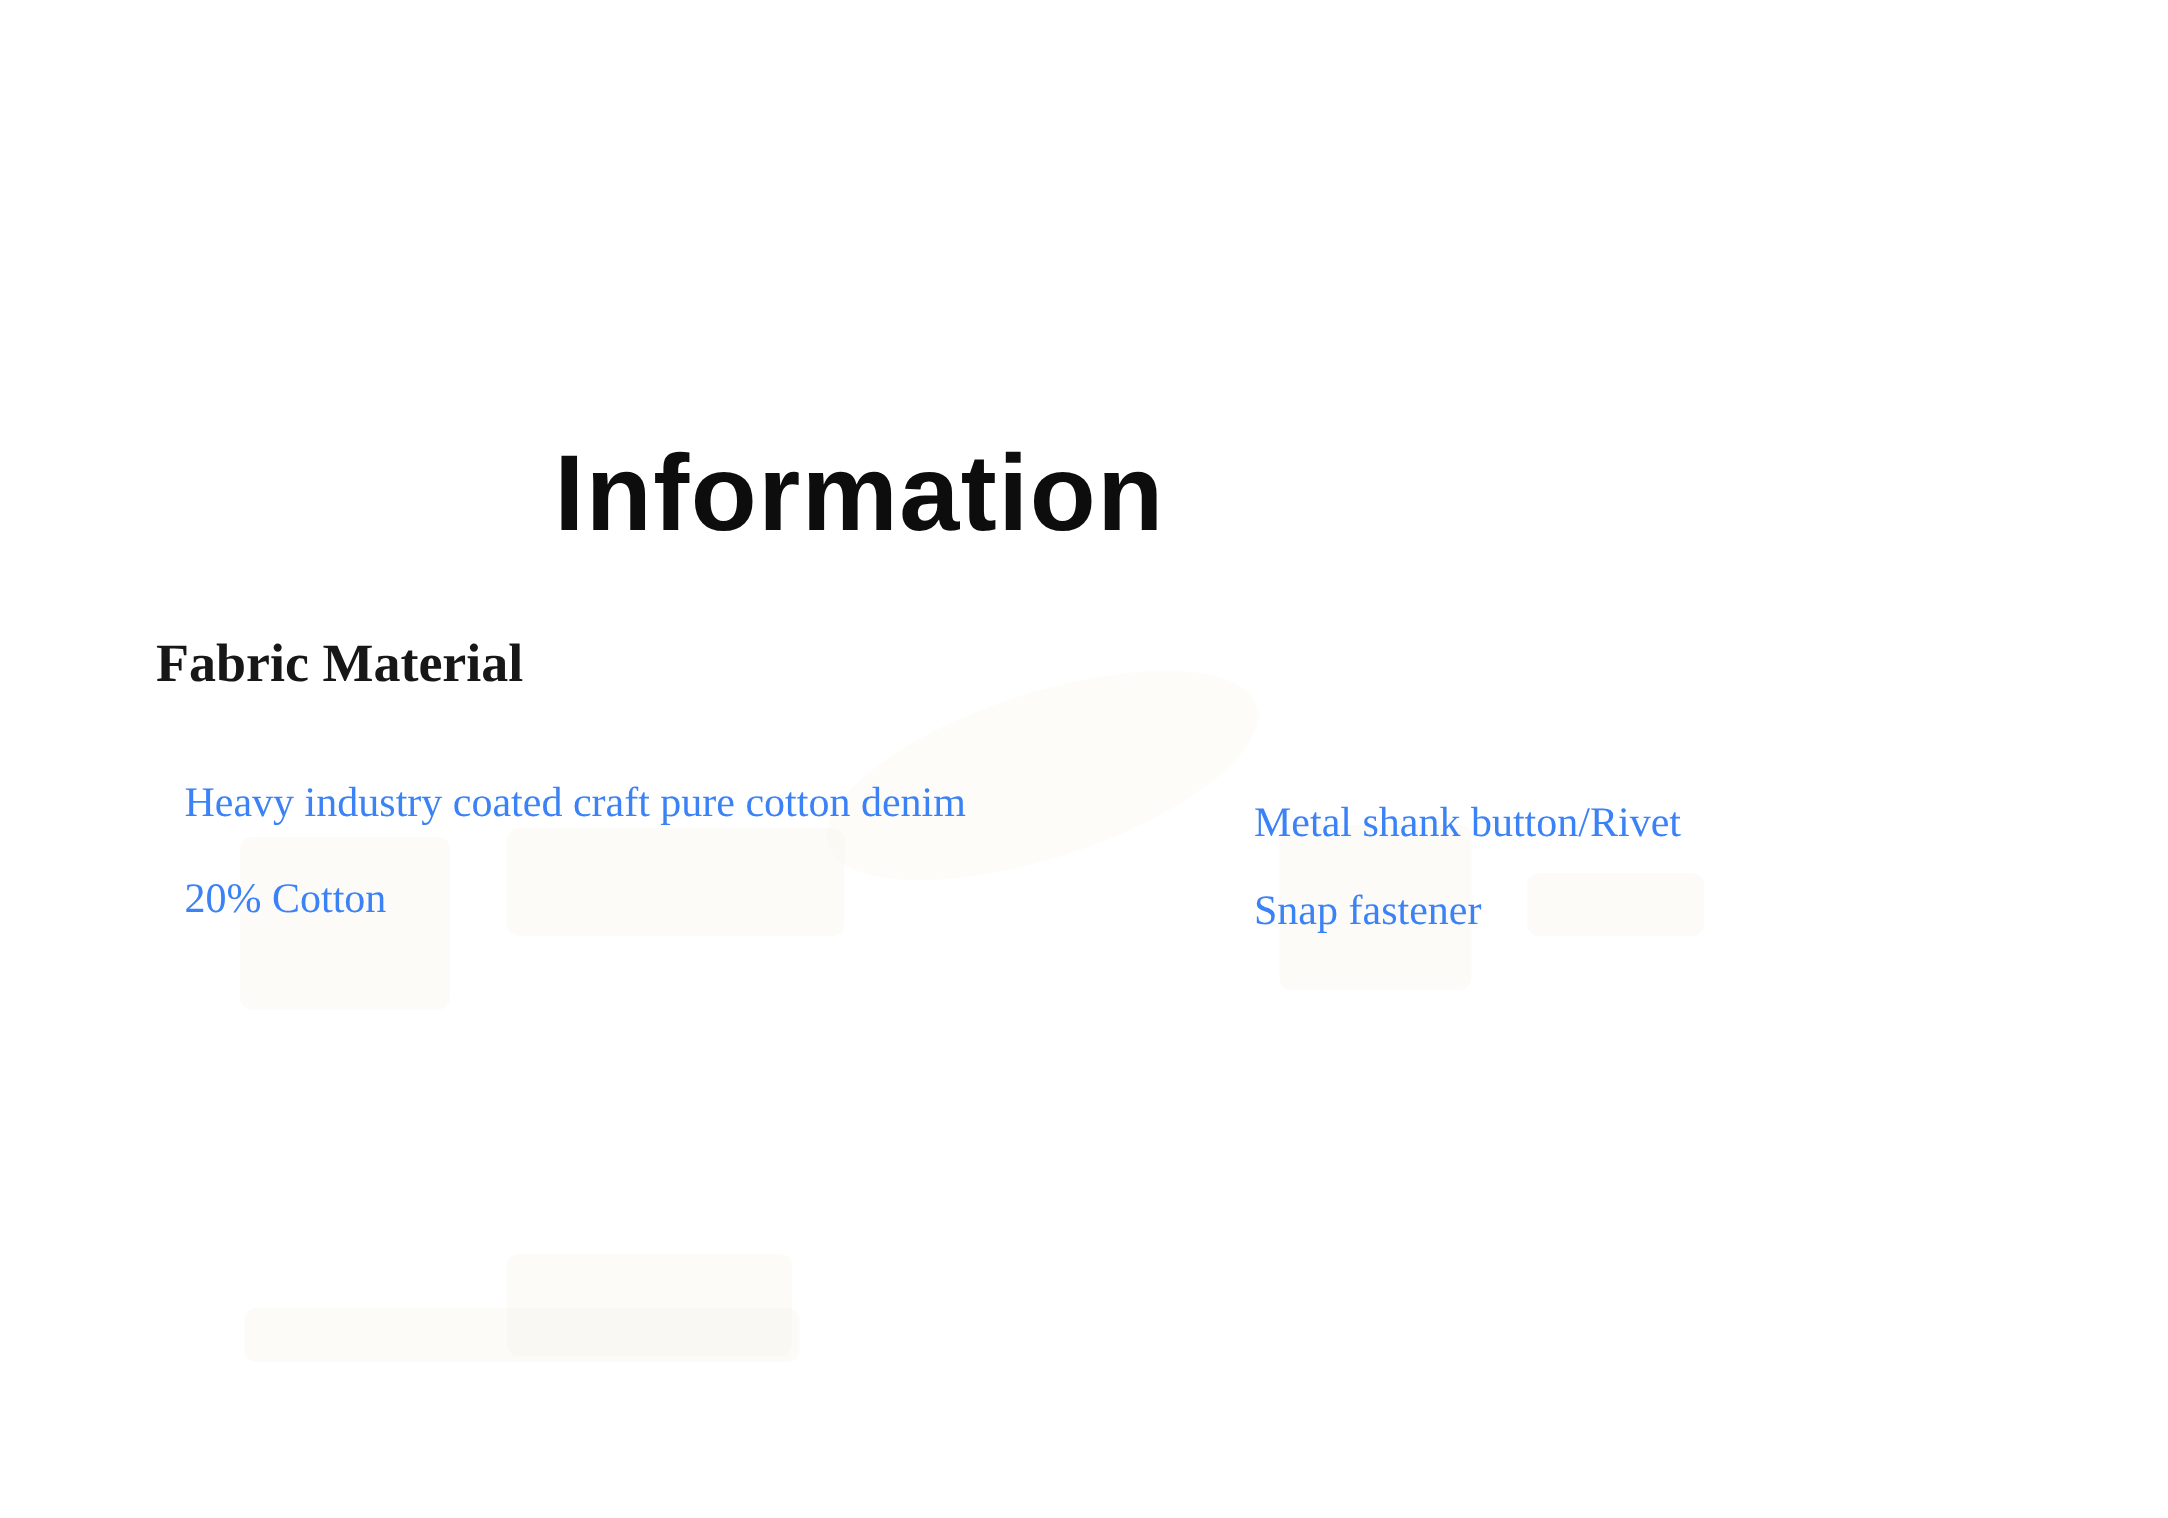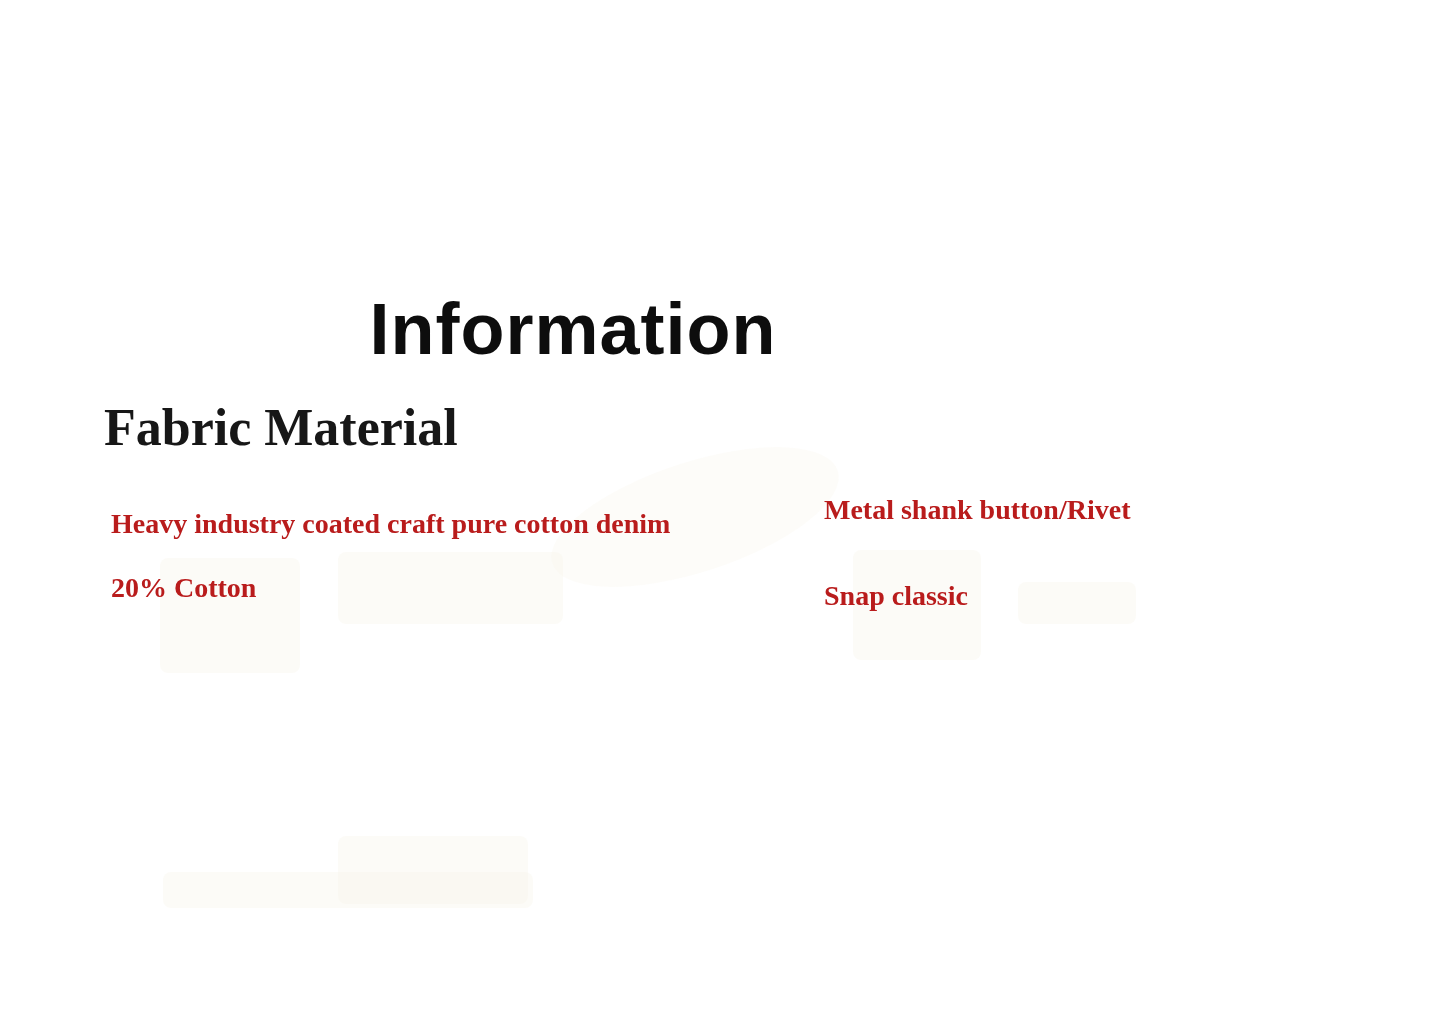"Fabric Material" .heading-fabric { font-size: 52px -> 36px; top: 402px -> 424px }
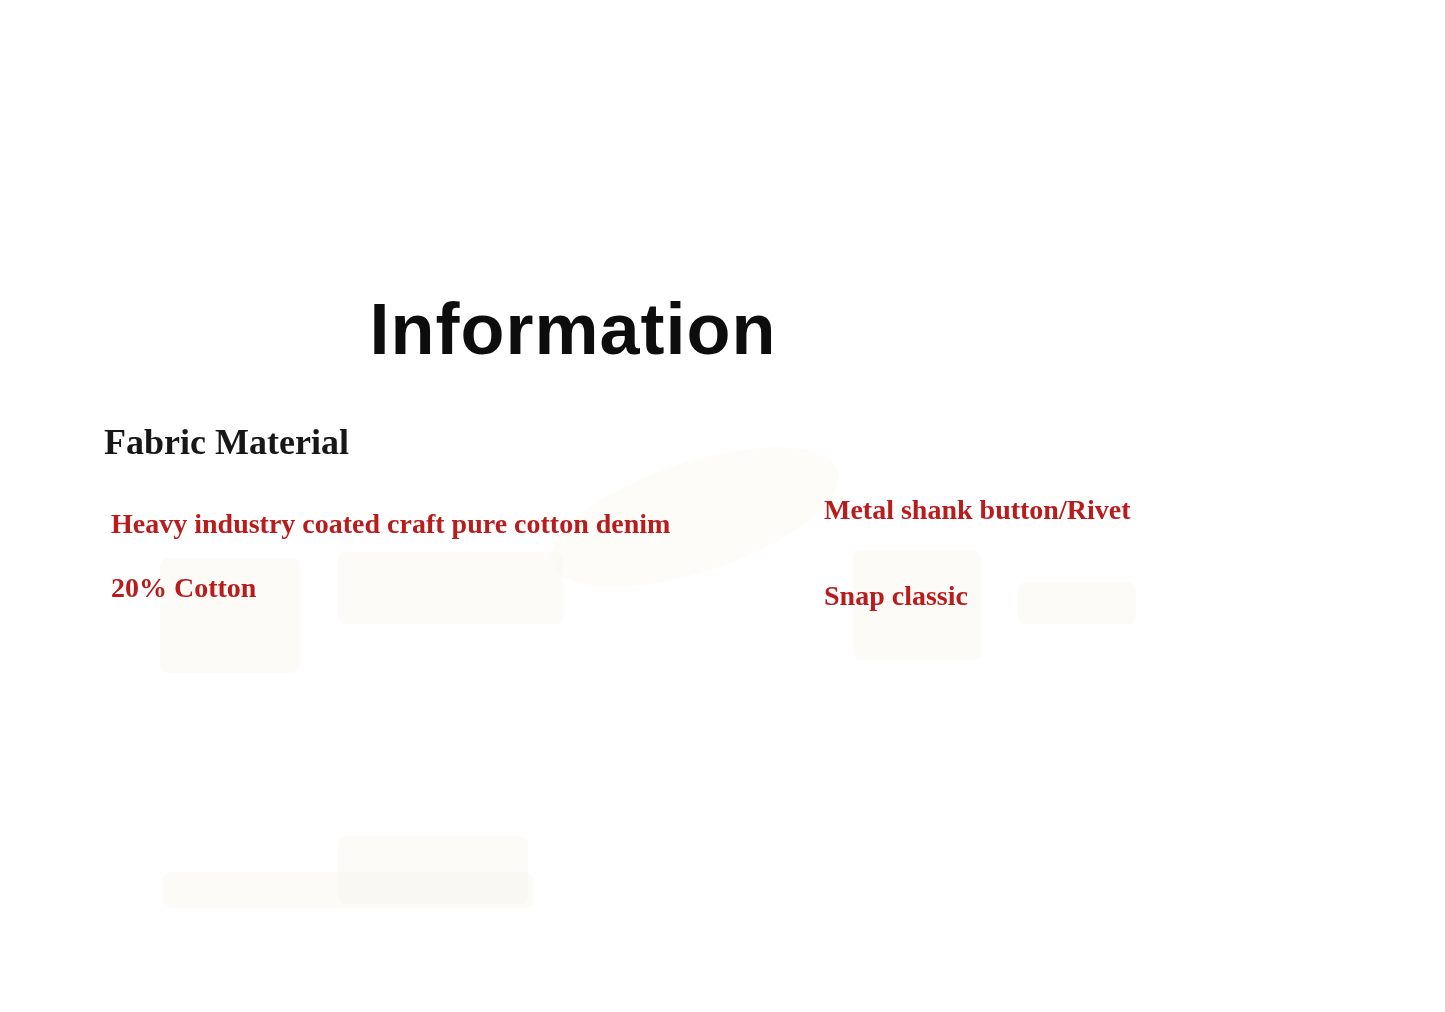"Heavy industry coated craft pure" .body-line { color: #b91c1c -> #3b82f6; font-weight: 700 -> 400; margin: 4px -> 16px }
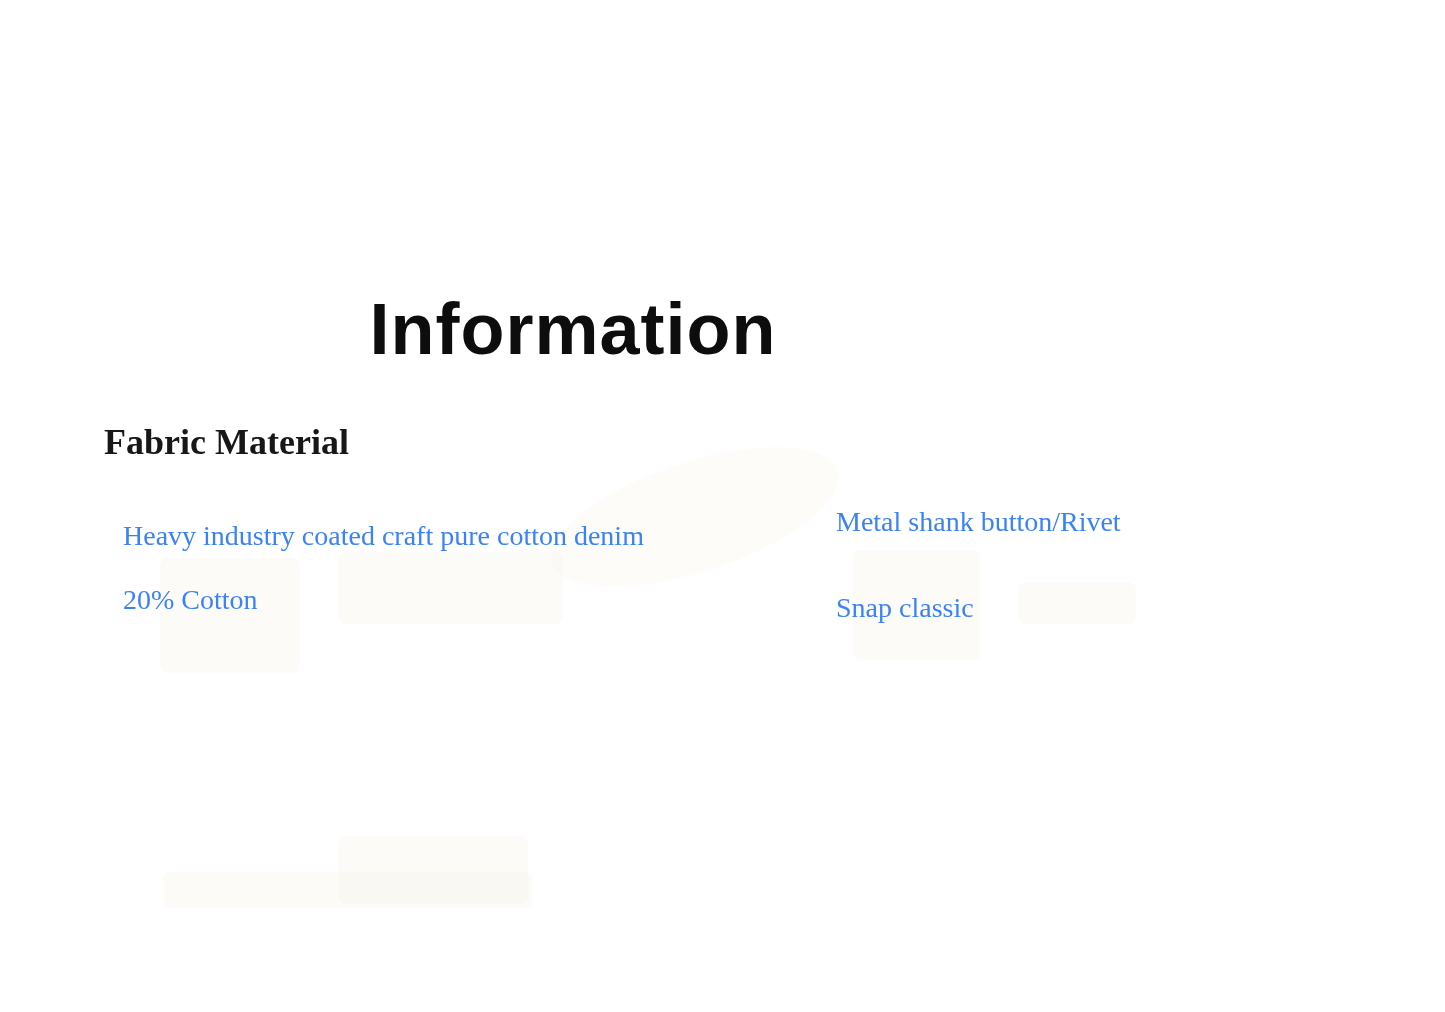"Metal shank button/Rivet" .accessories-line-1 { top: 492px -> 519px }
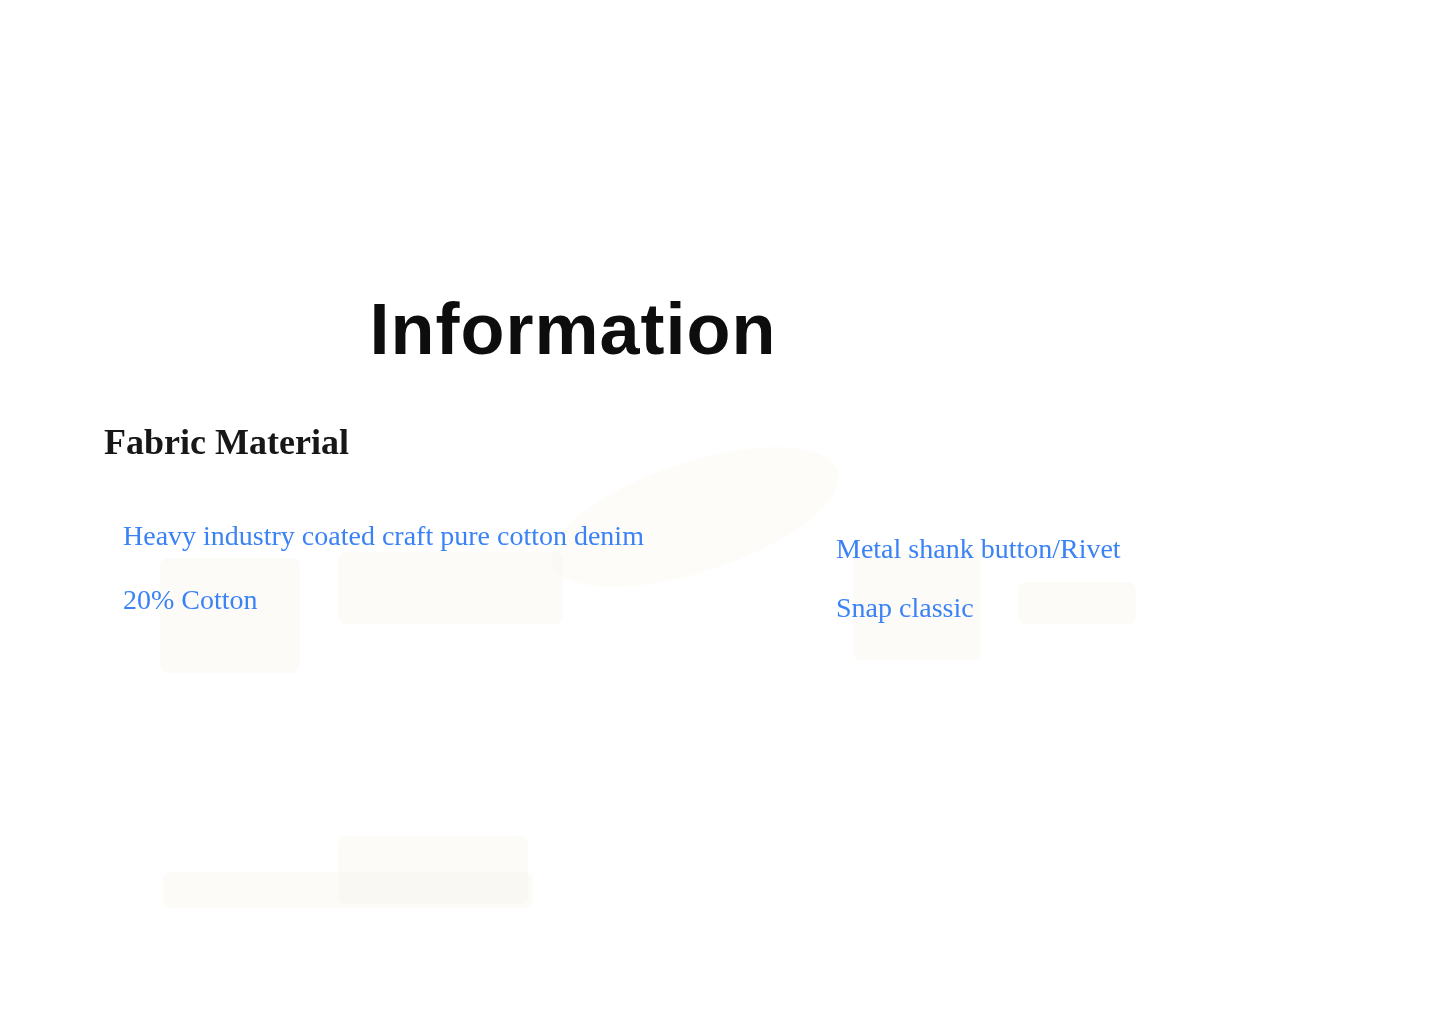"Snap classic" p.body-line { text: classic -> fastener }
